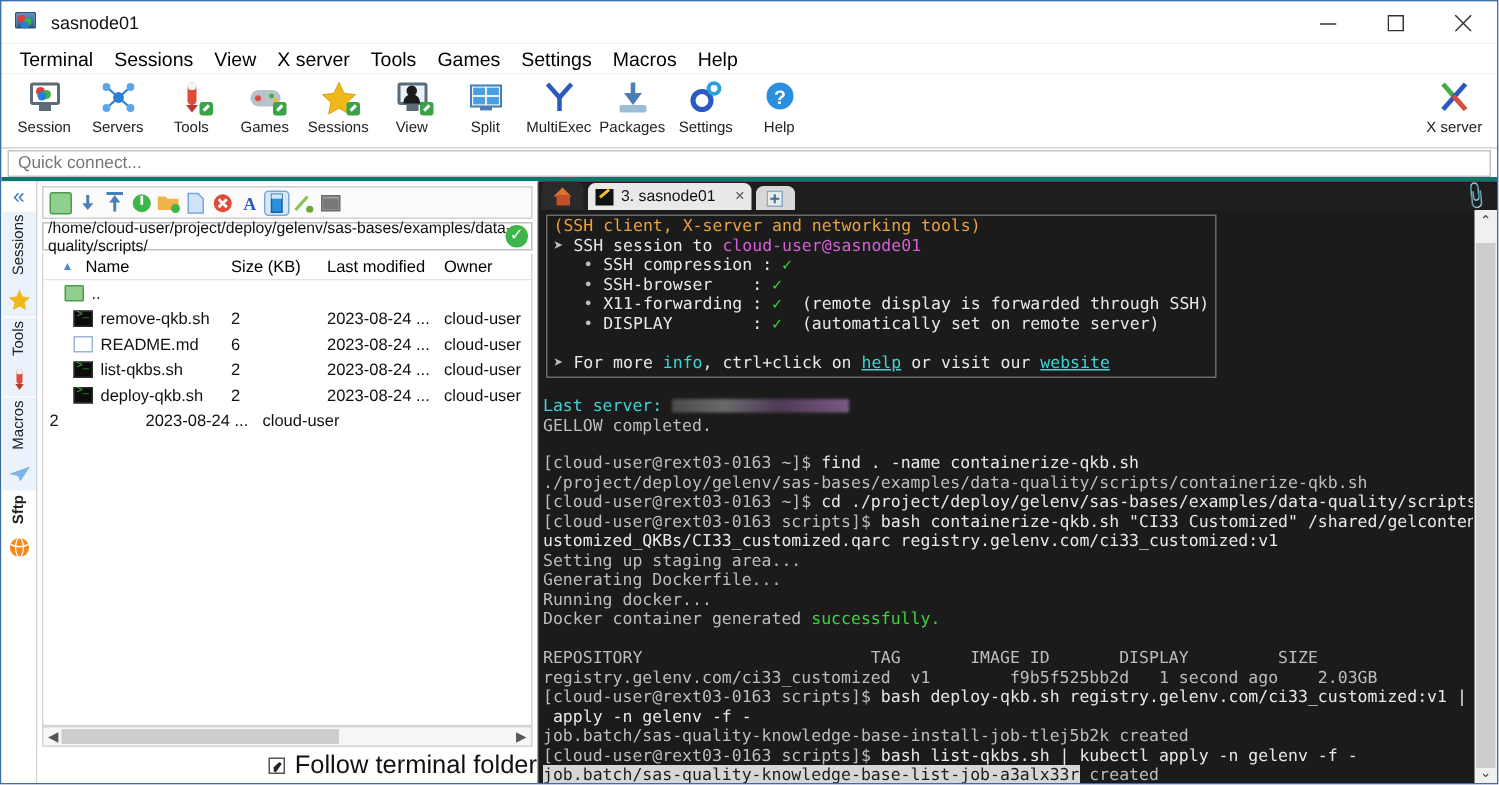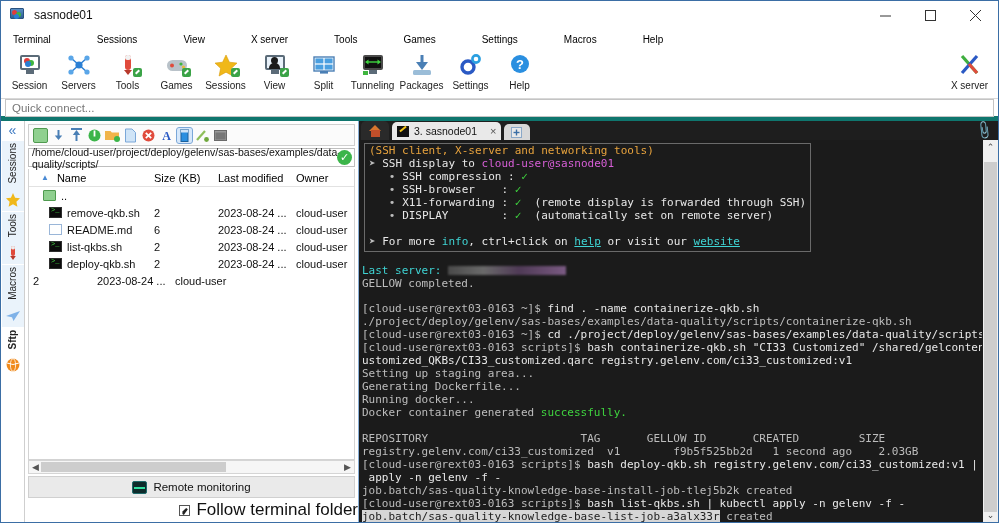"Terminal" .menubar { font-size: 10px -> 13px; gap: 32px -> none }
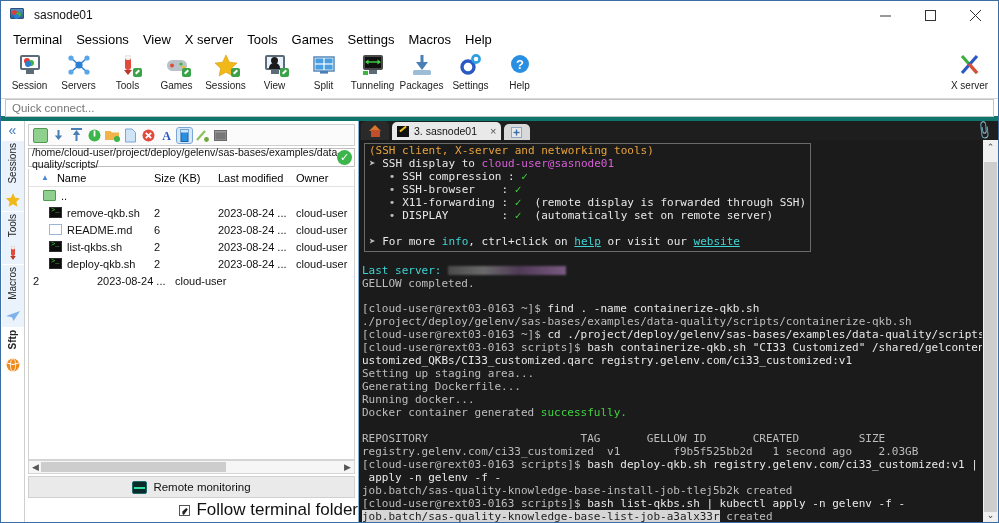"MultiExec" div.tb-btn { html: none -> <div> <div> <svg> <path></path> <line></line> </svg> </div> <div>MultiExec</div> </div> }
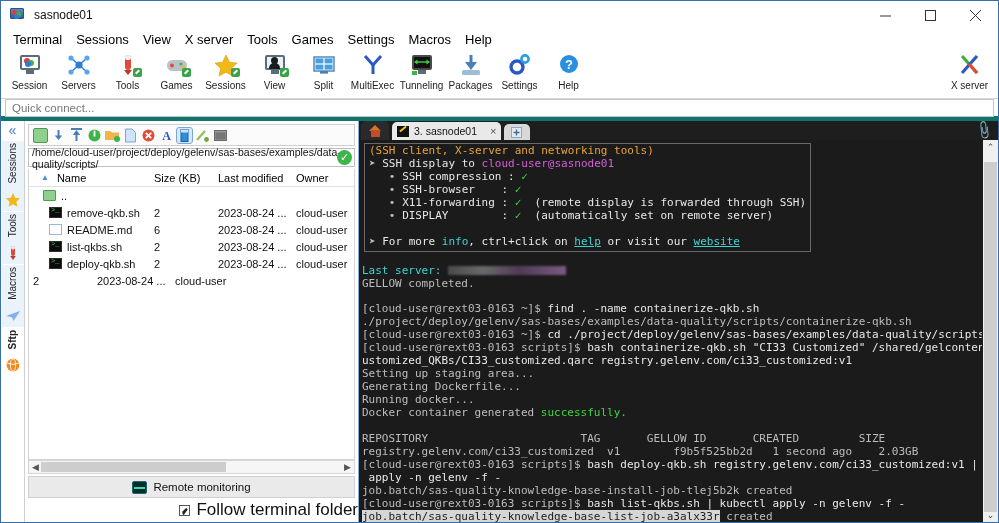"Tunneling" div.tb-btn { html: <div> <div> <div></div> <div></div> <svg> <line></line> <polygon></polygon> <polygon></polygon> </svg> <div></div> </div> <div>Tunneling</div> </div> -> none }
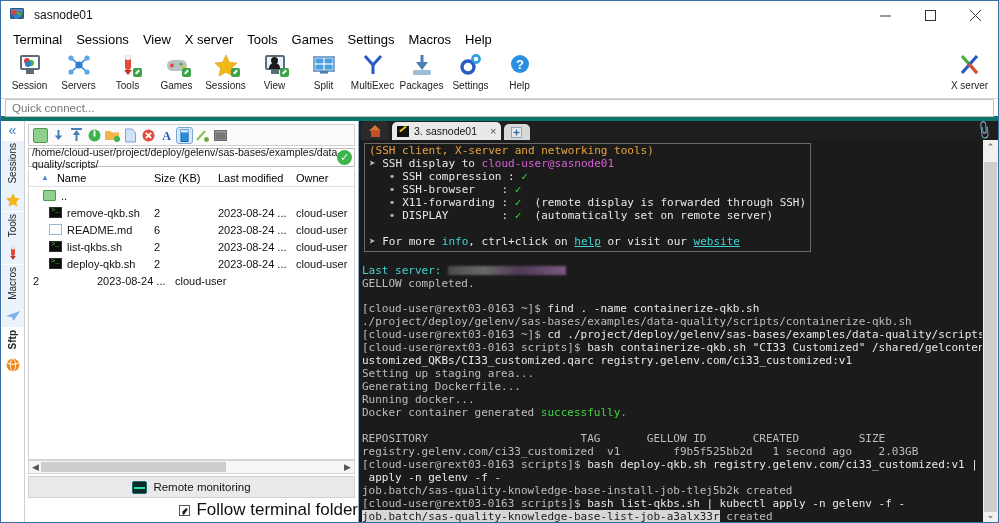"Quick connect..." .quickconnect { border-bottom: 5px solid #0f766e -> 3px solid #0f766e }
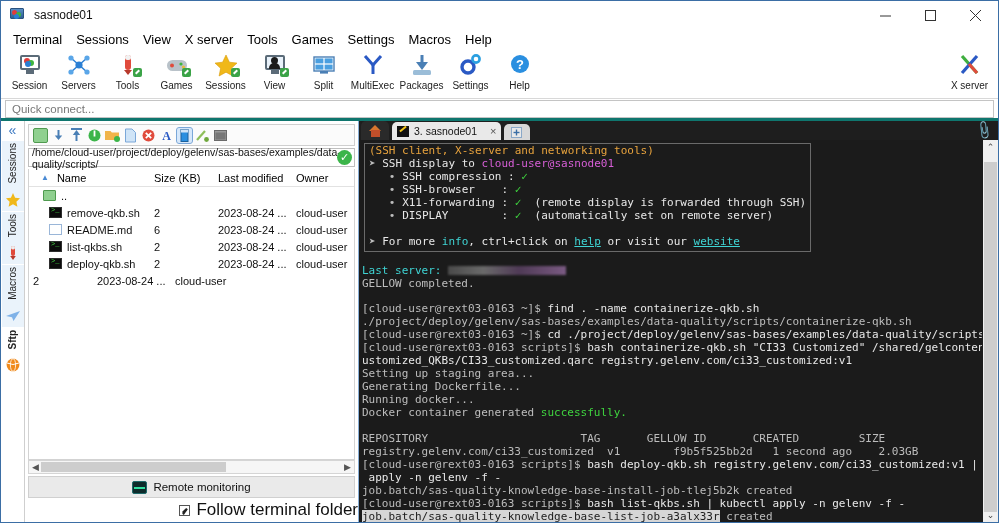"SSH display to" span.c-white { text: display -> session }
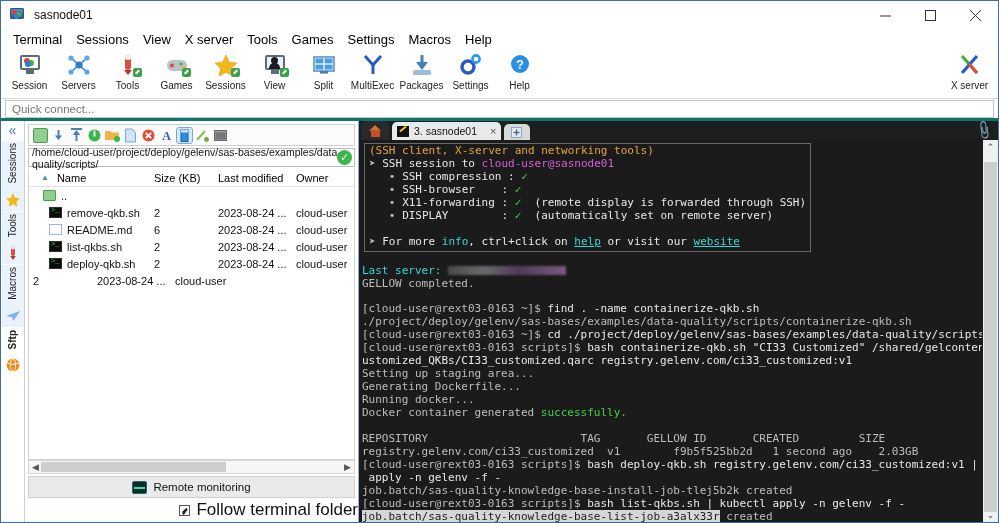"REPOSITORY TAG GELLOW ID CREATED" span.c-grey { text: GELLOW ID       CREATED -> IMAGE ID       DISPLAY }
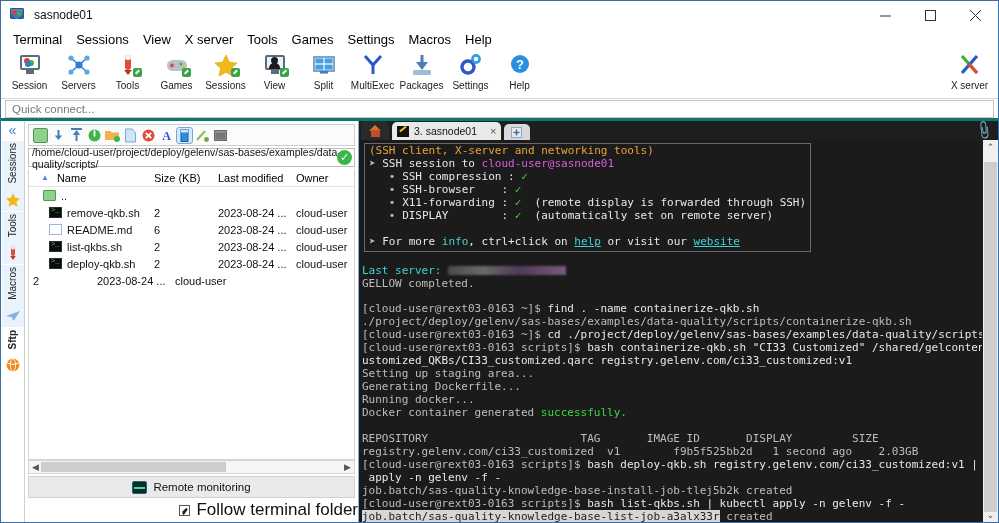"Remote monitoring" div.remote-mon { html: <div> <span></span> <span>Remote monitoring</span> </div> -> none }
